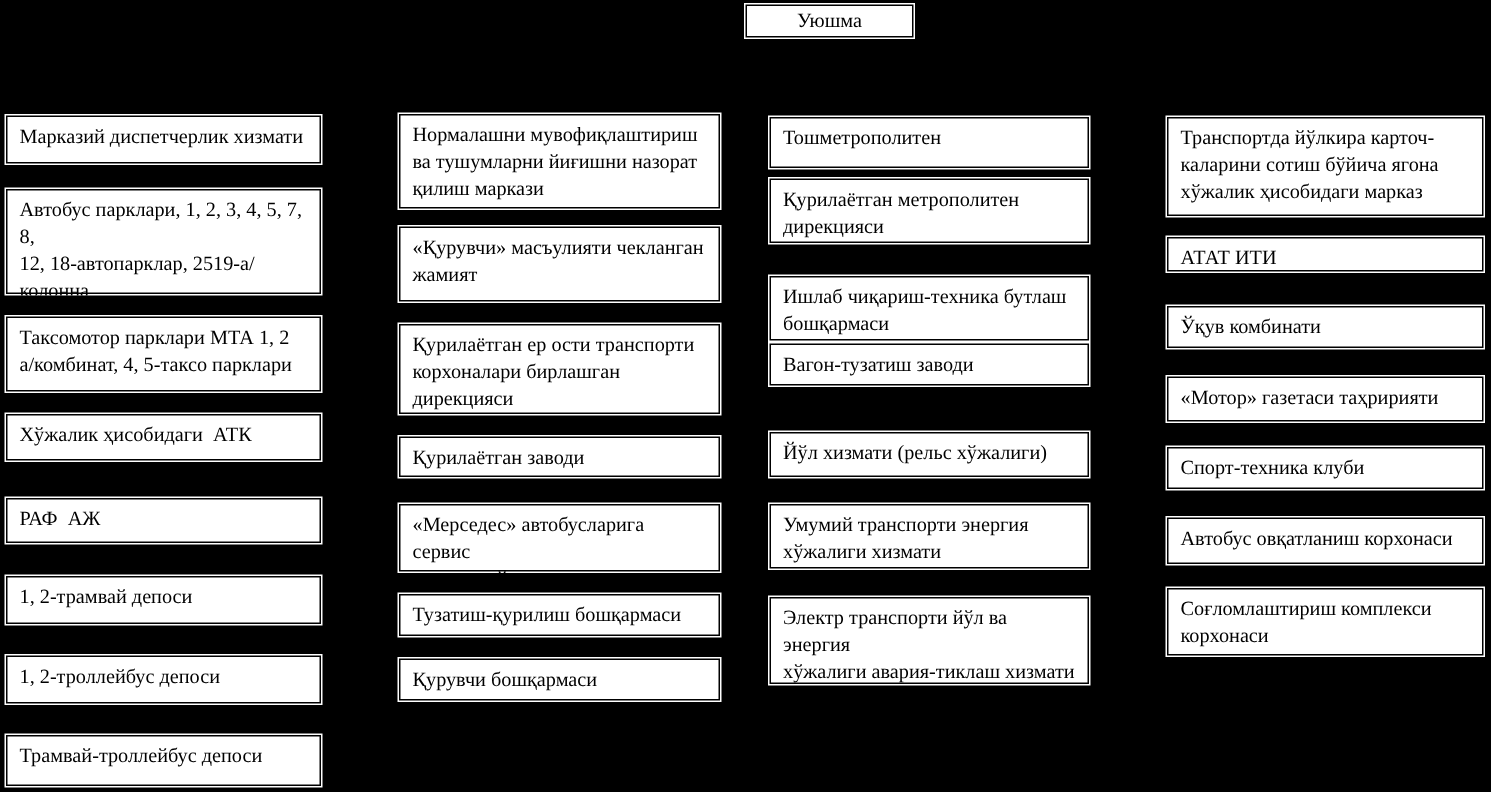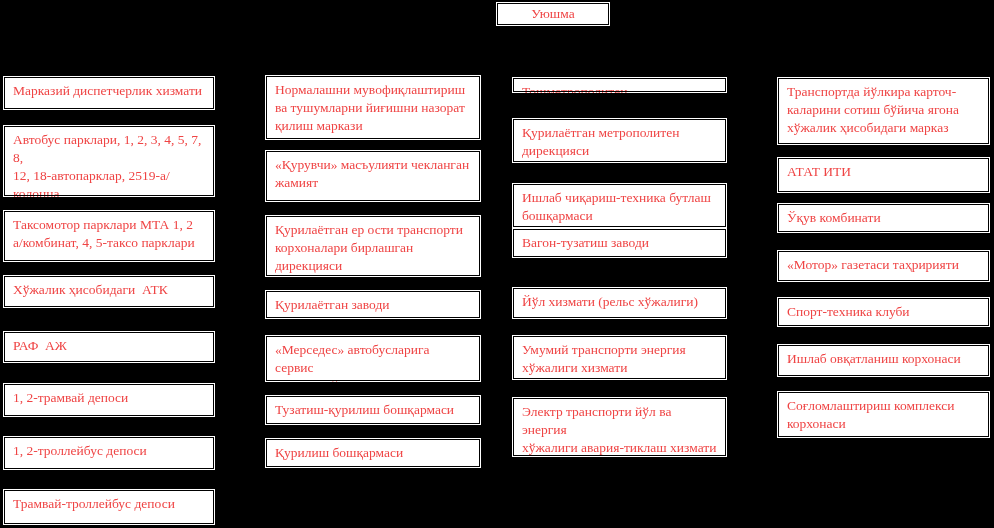"Уюшма" .box { color: #ef4444 -> #000000 }
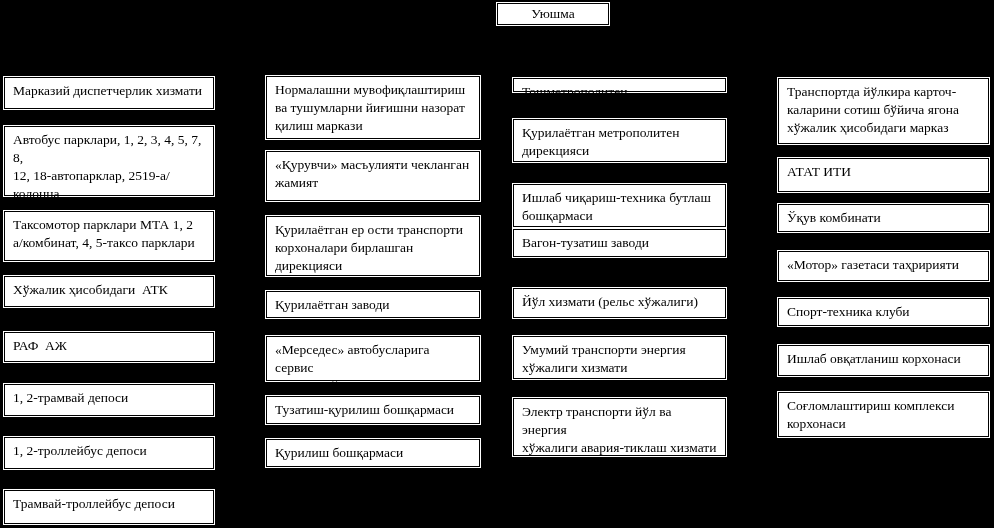"Тошметрополитен" div.box { height: 16px -> 36px }
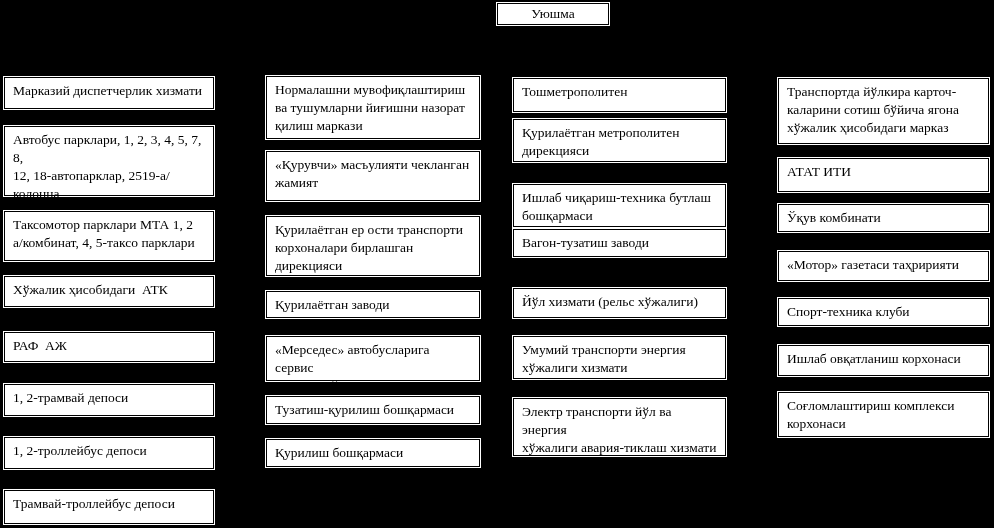"АТАТ ИТИ" div.box { height: 36px -> 25px }
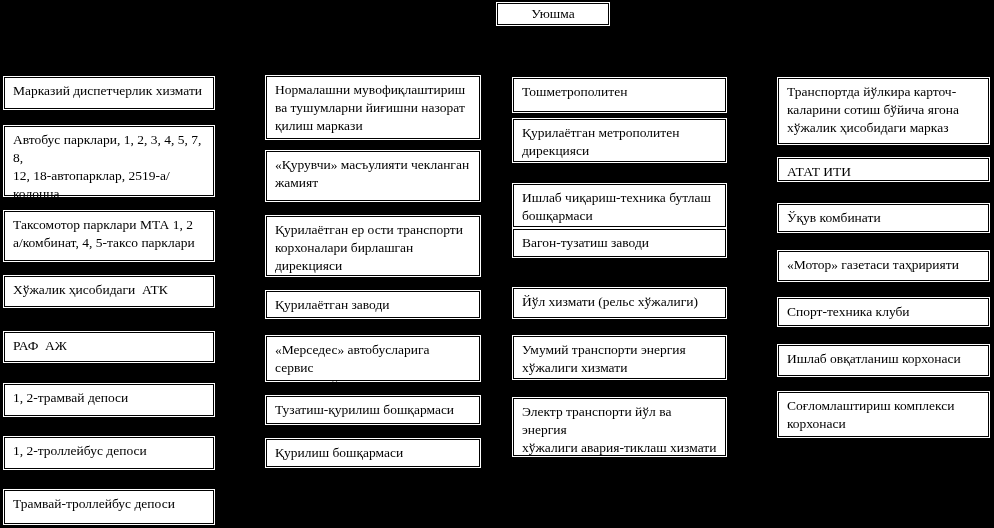"Ишлаб овқатланиш корхонаси" div.box { text: Ишлаб -> Автобус }
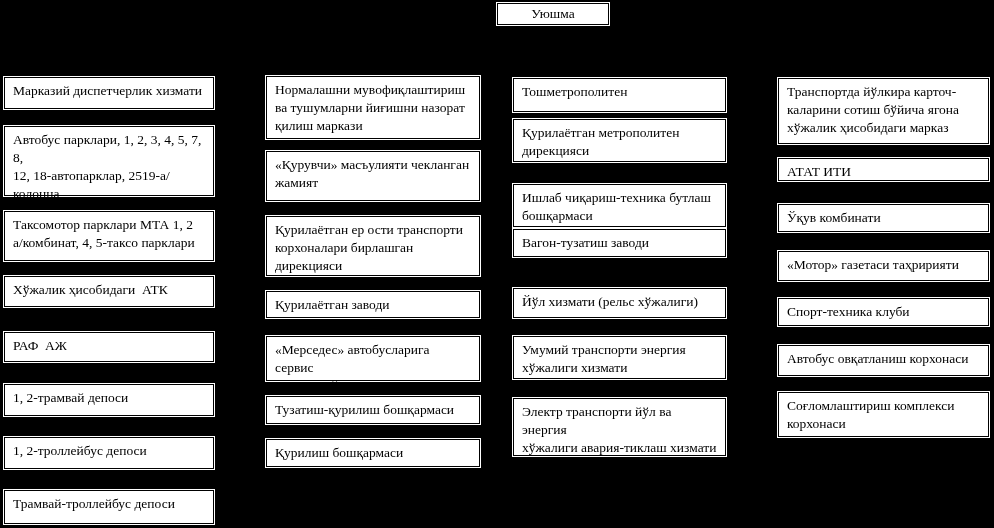"Қурилиш бошқармаси" div.box { text: Қурилиш -> Қурувчи }
